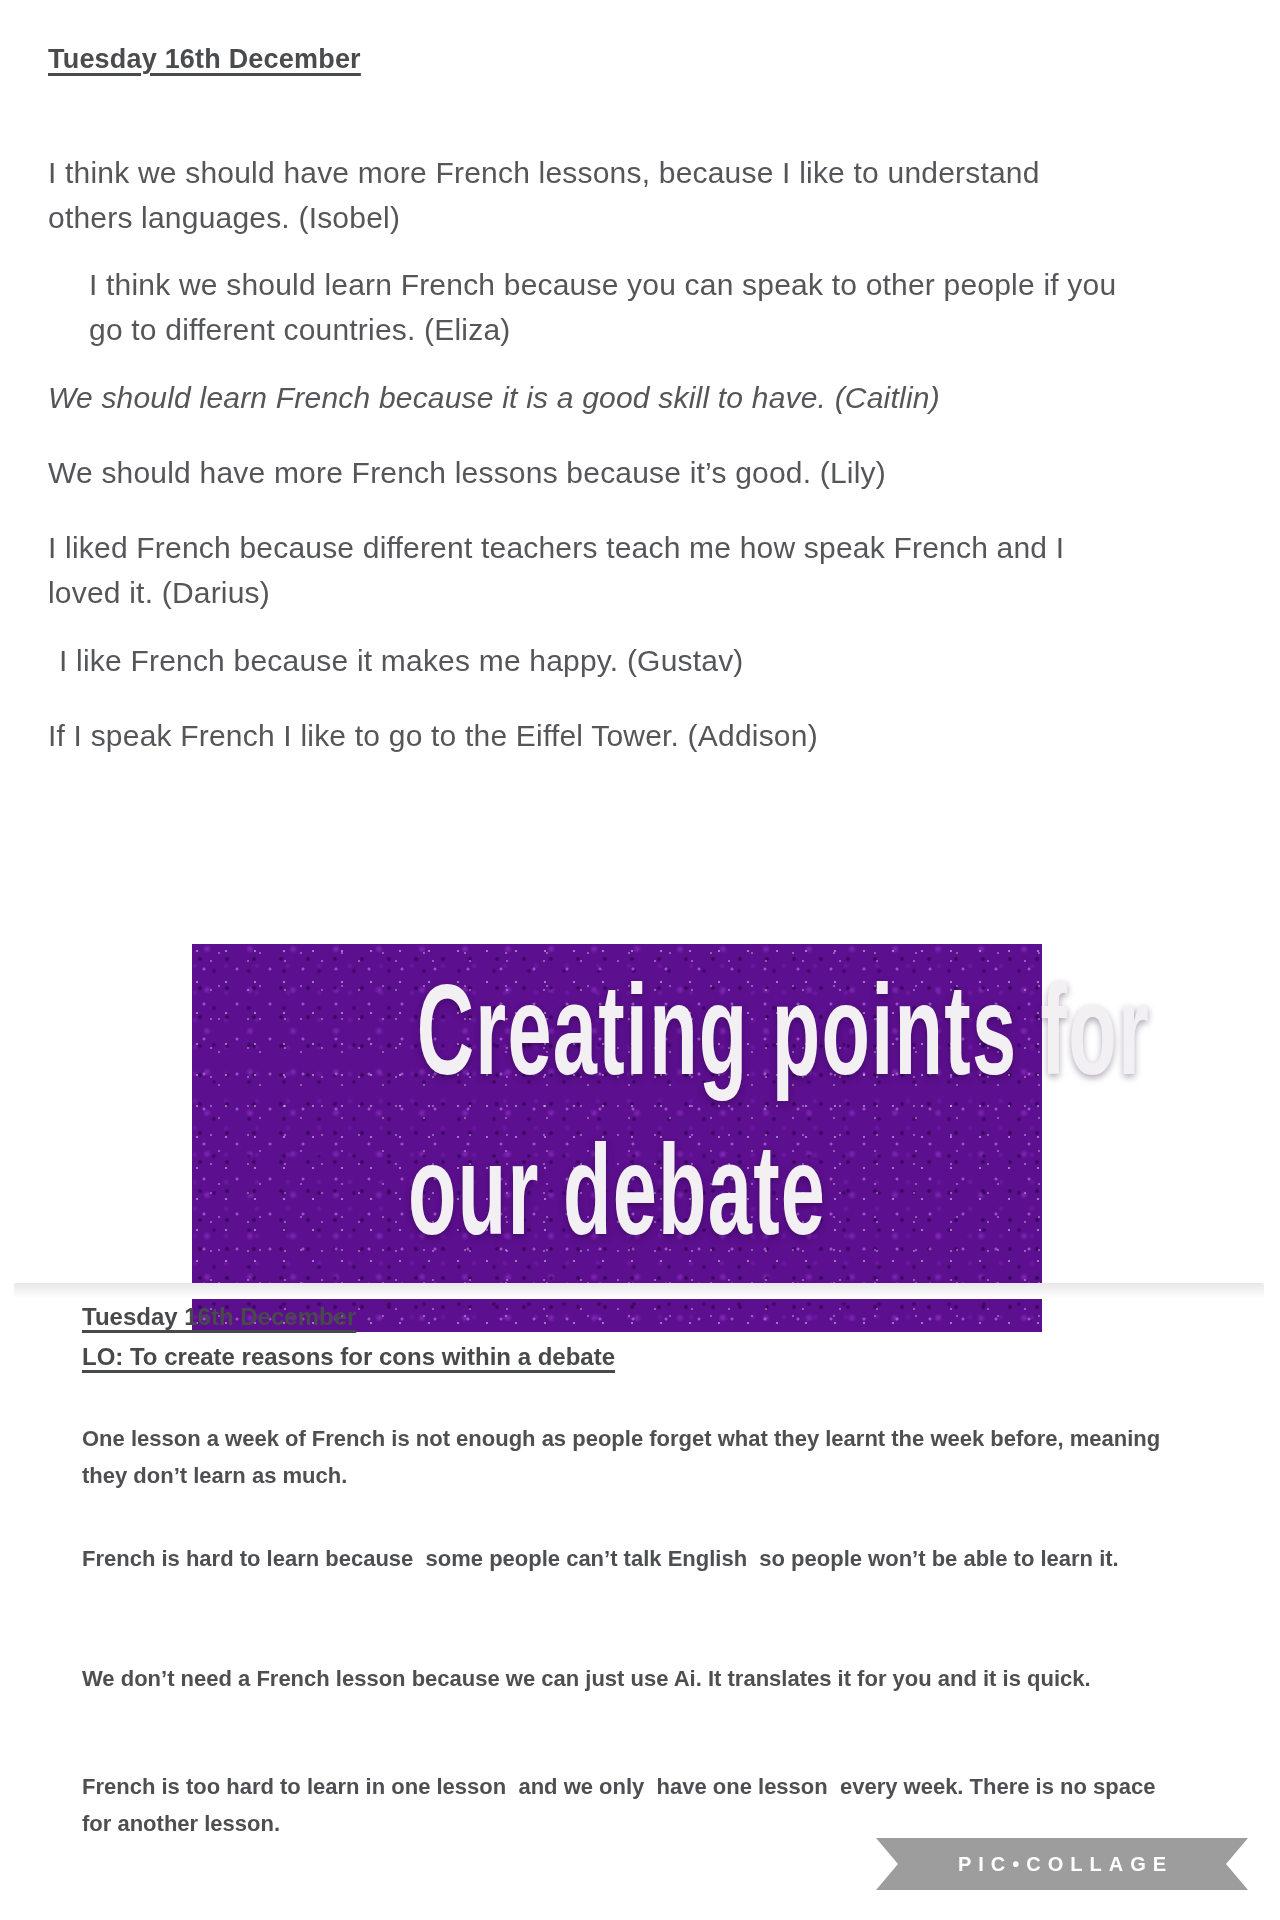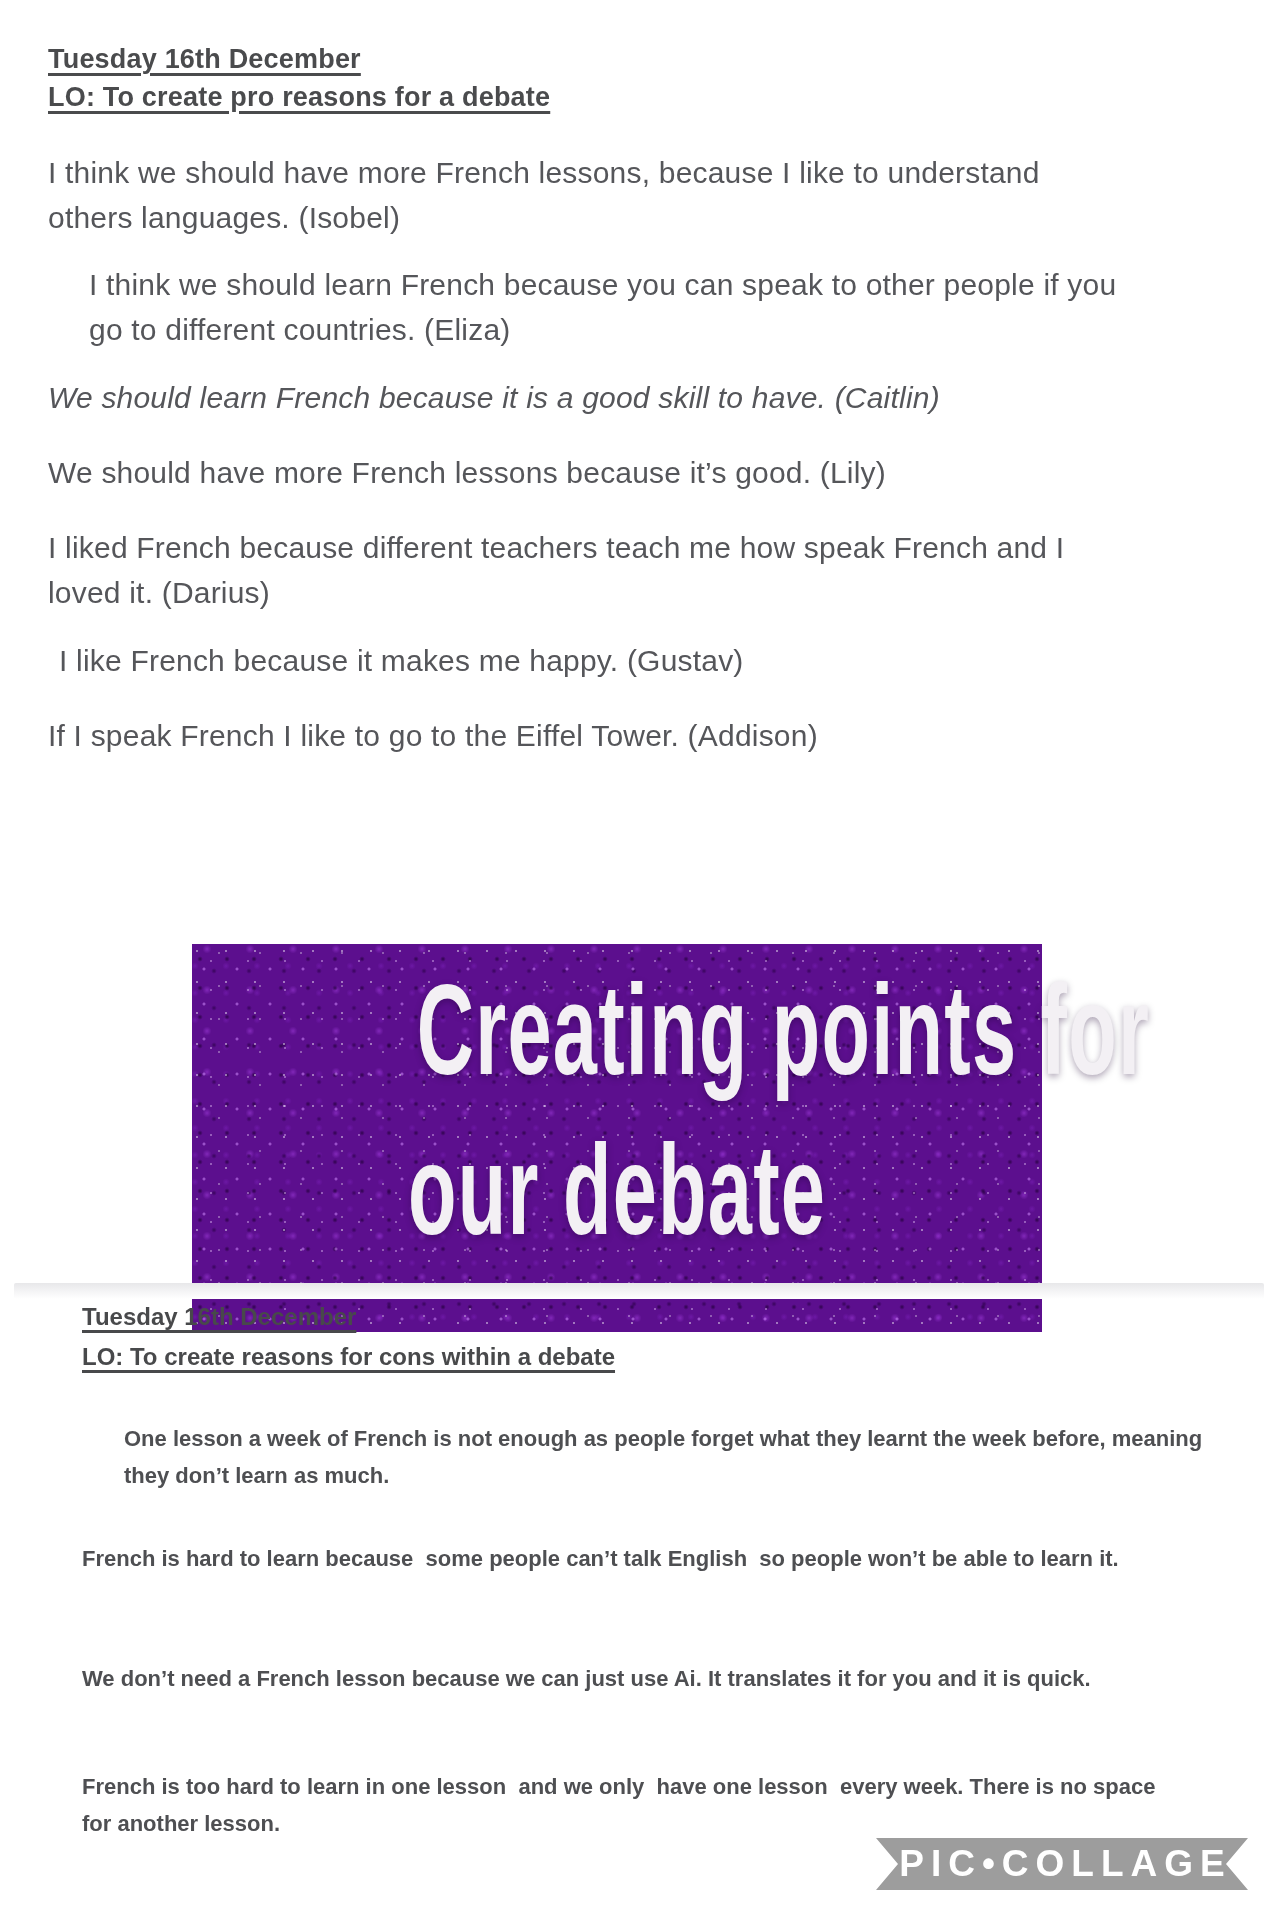"LO: To create pro reasons" div.s1-heading { html: <div>LO: To create pro reasons for a debate</div> -> none }
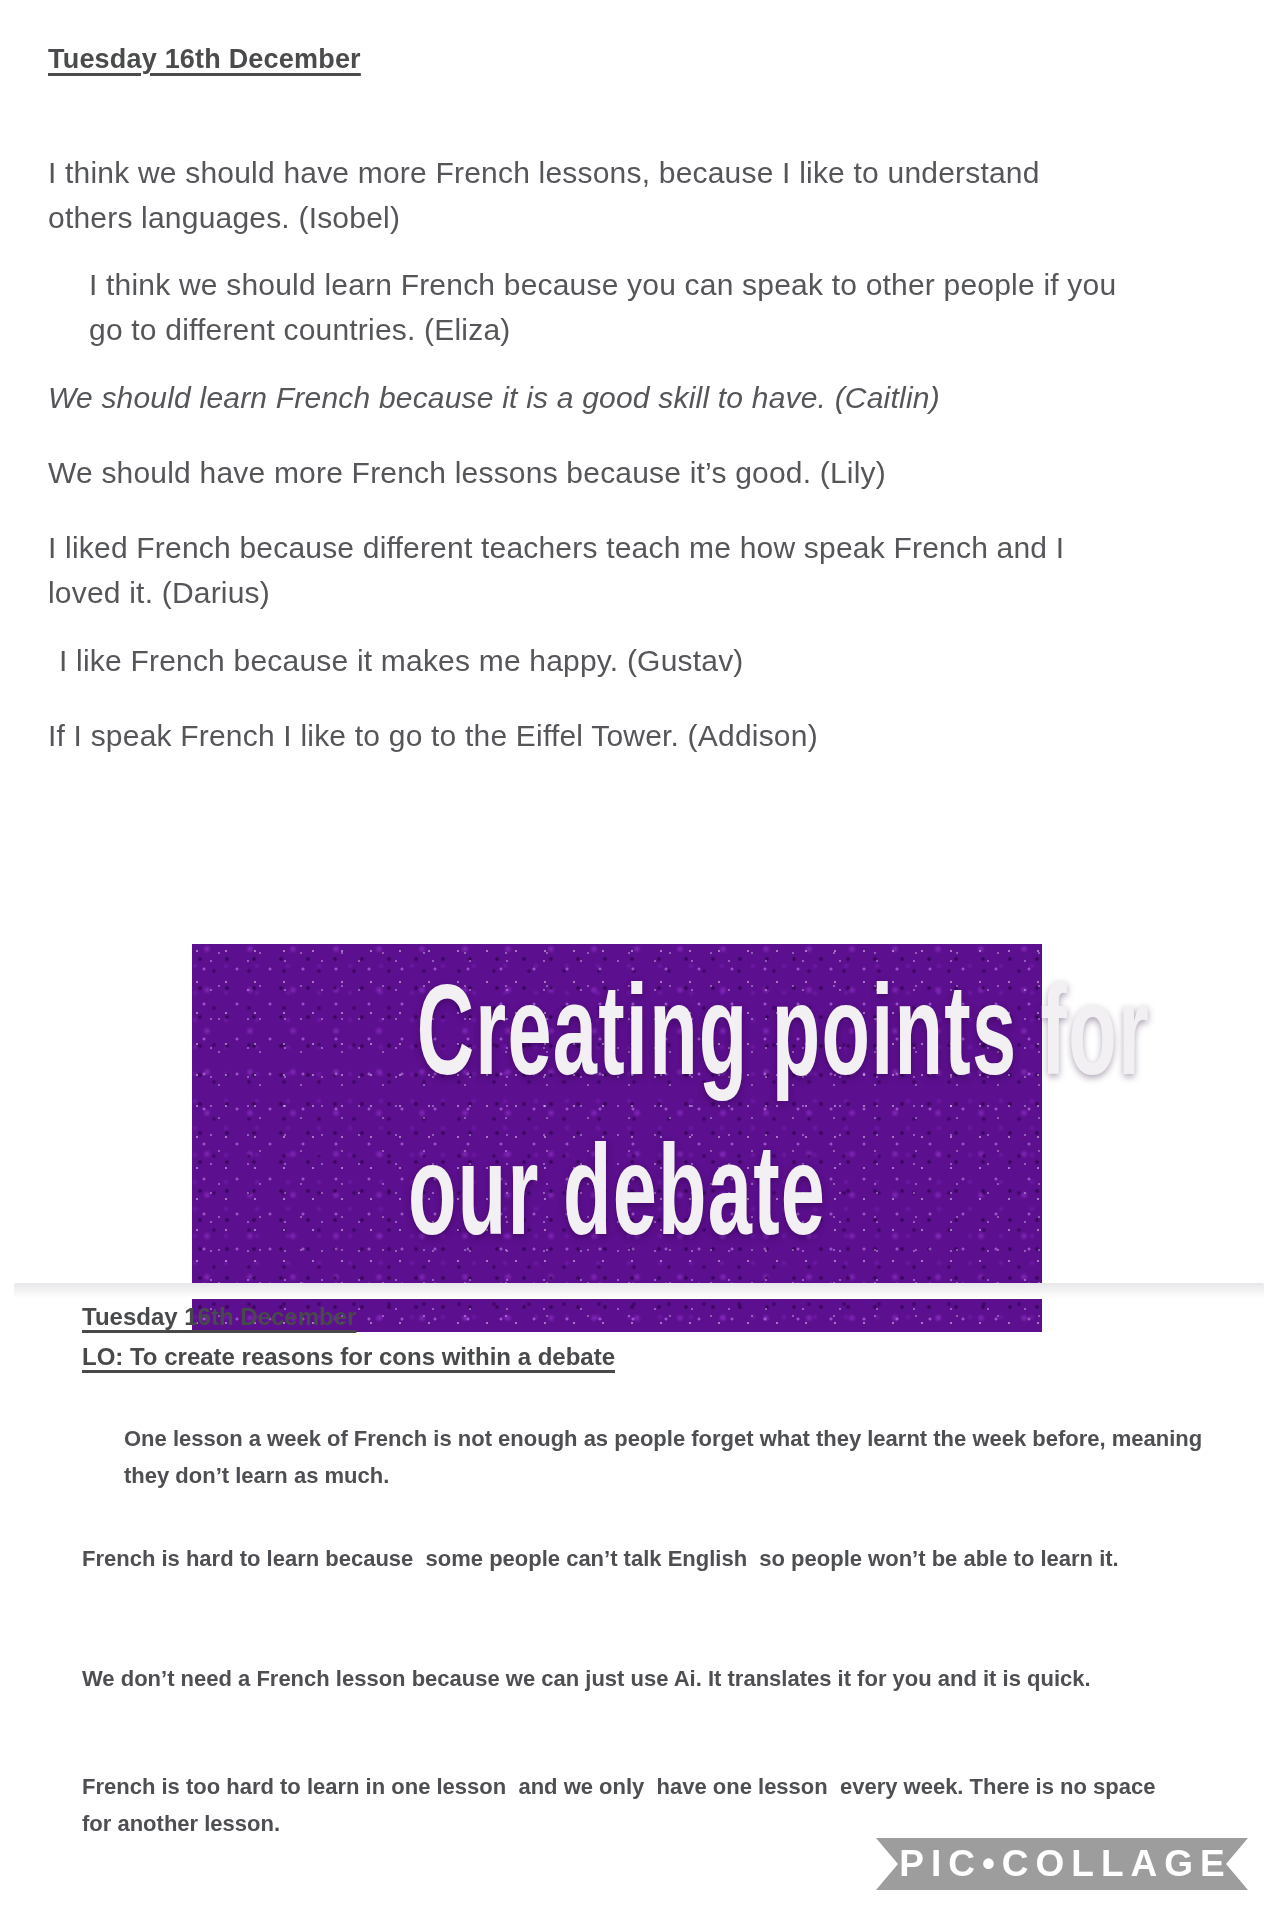"One lesson a week of" .s2-p1 { margin-left: 42px -> none }
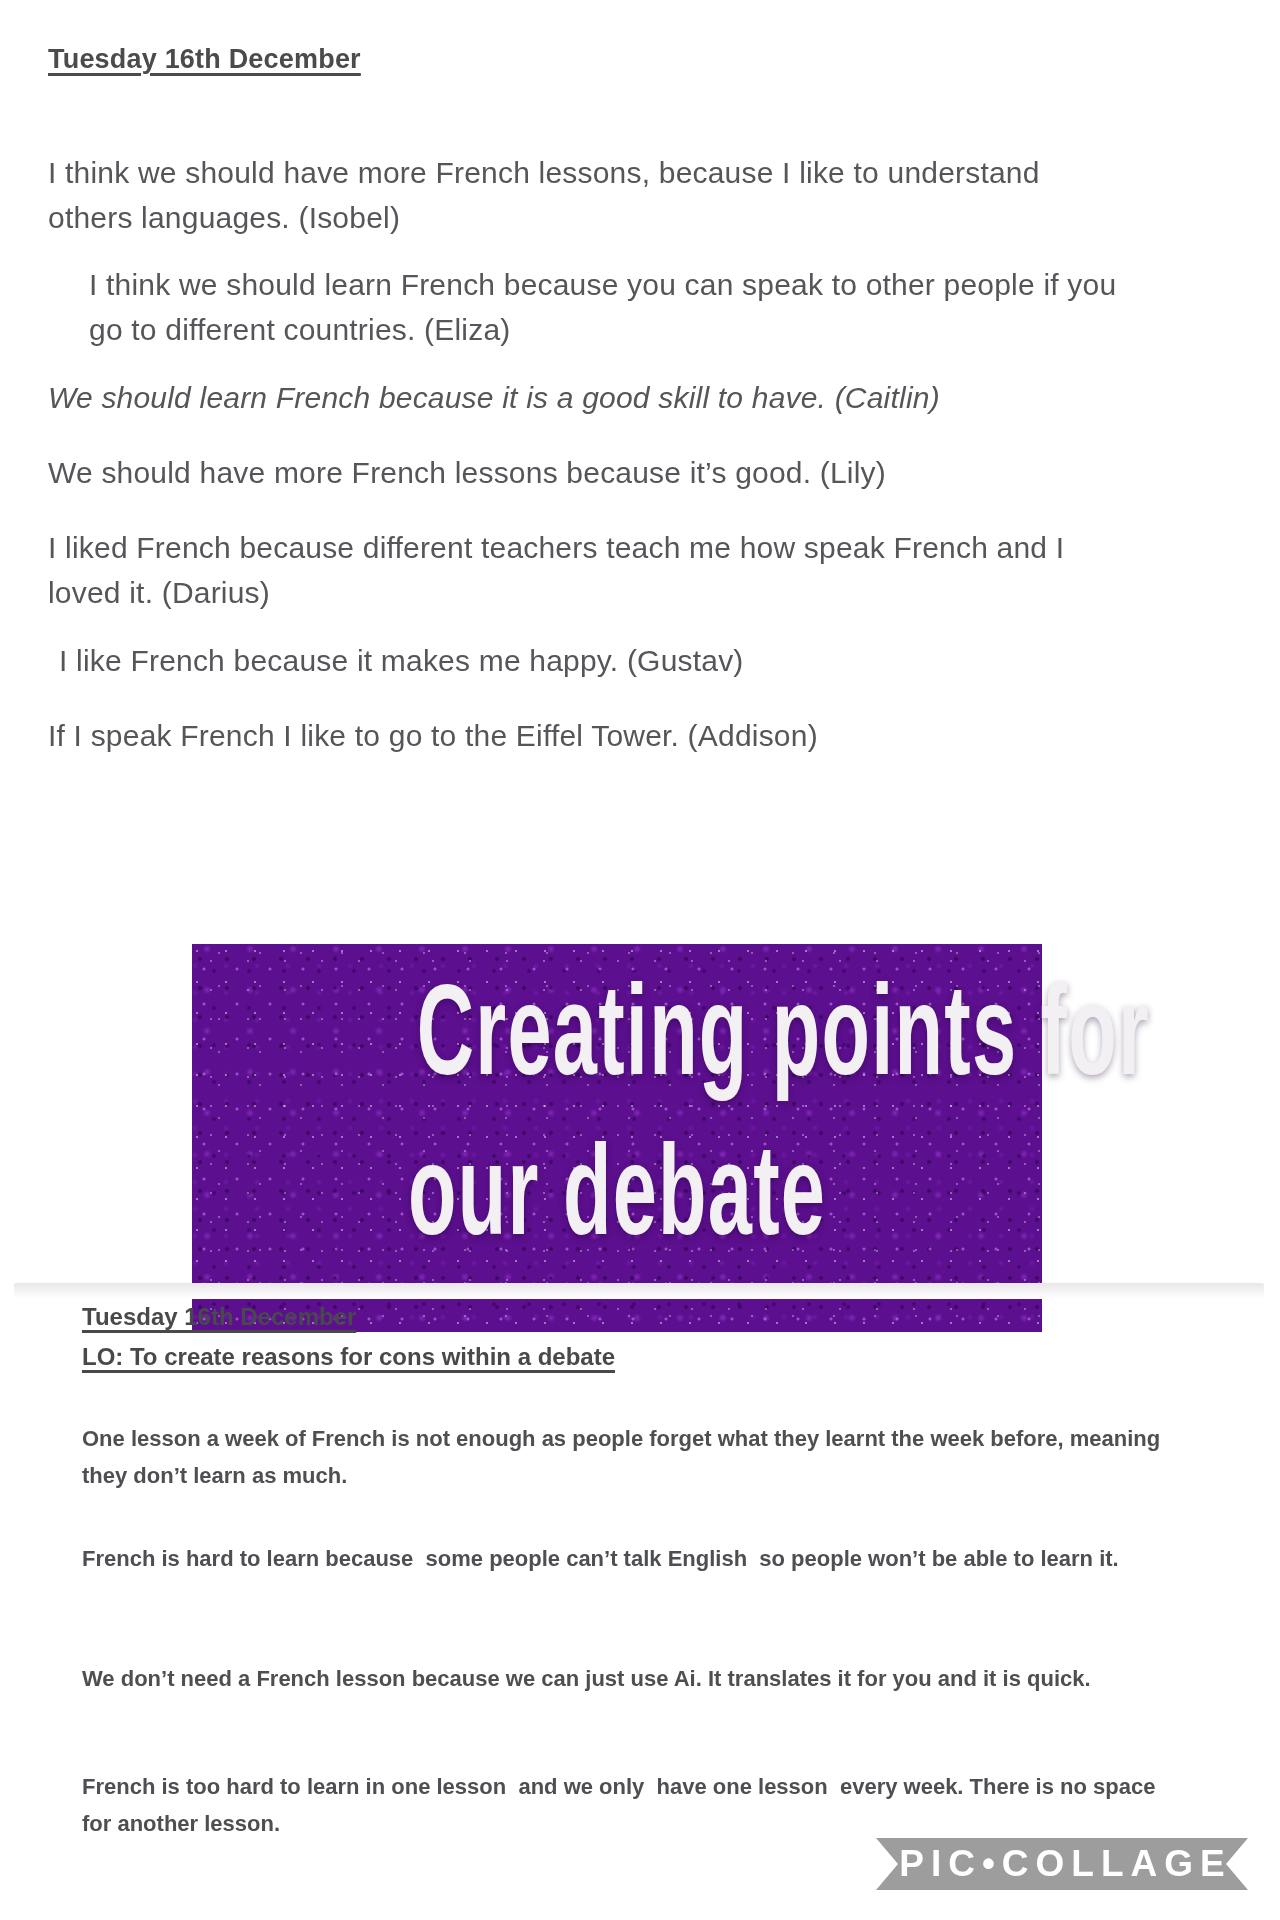"PIC•COLLAGE" .watermark-label { font-size: 37px -> 20px }
